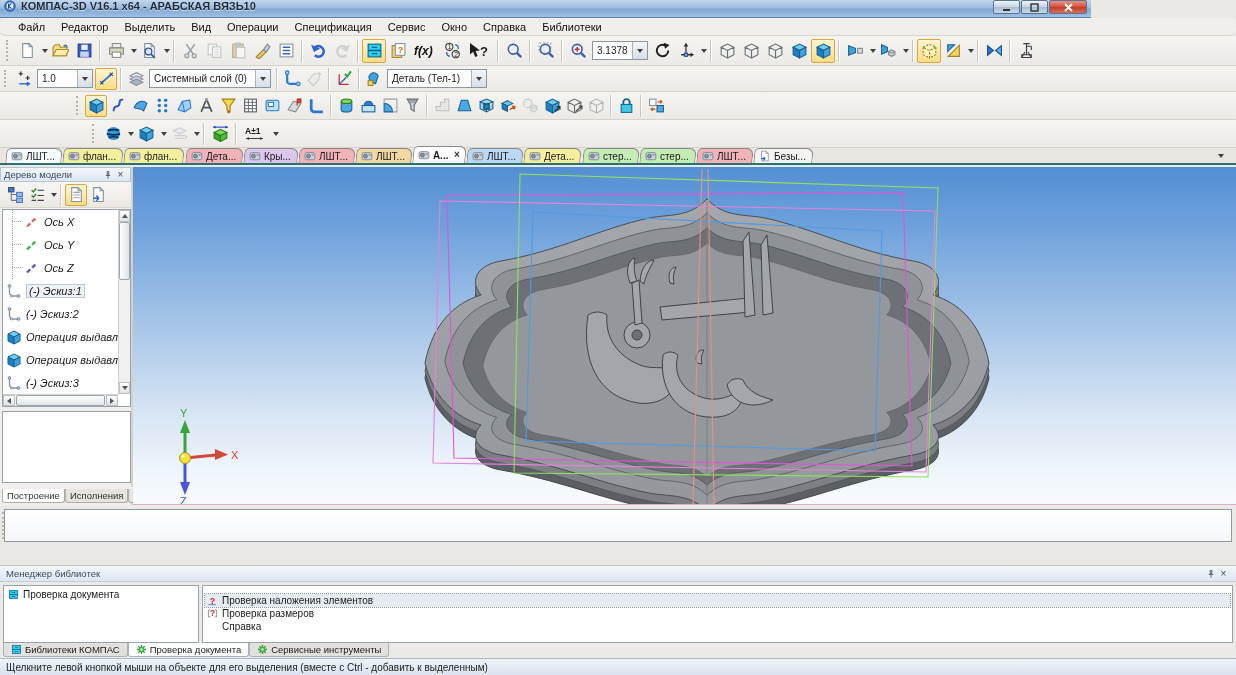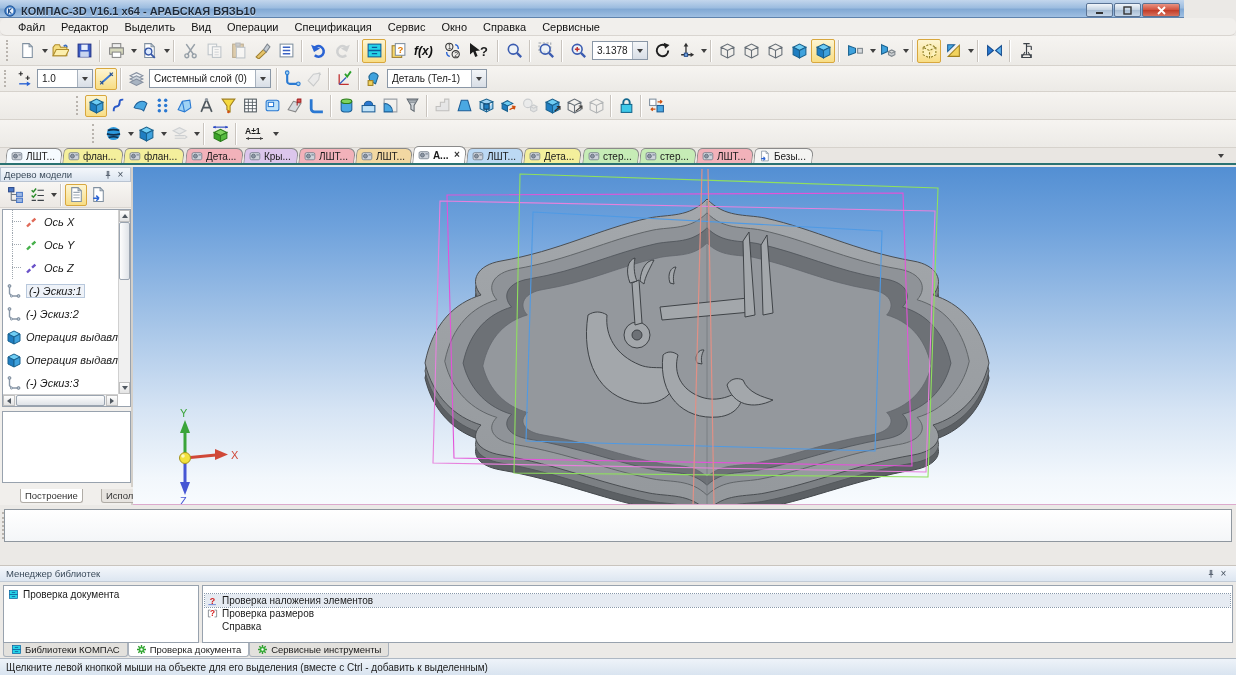"КОМПАС-3D V16.1 x64 - АРАБСКАЯ" #titlebar { align-items: flex-end -> flex-start; width: 1184px -> 1091px }
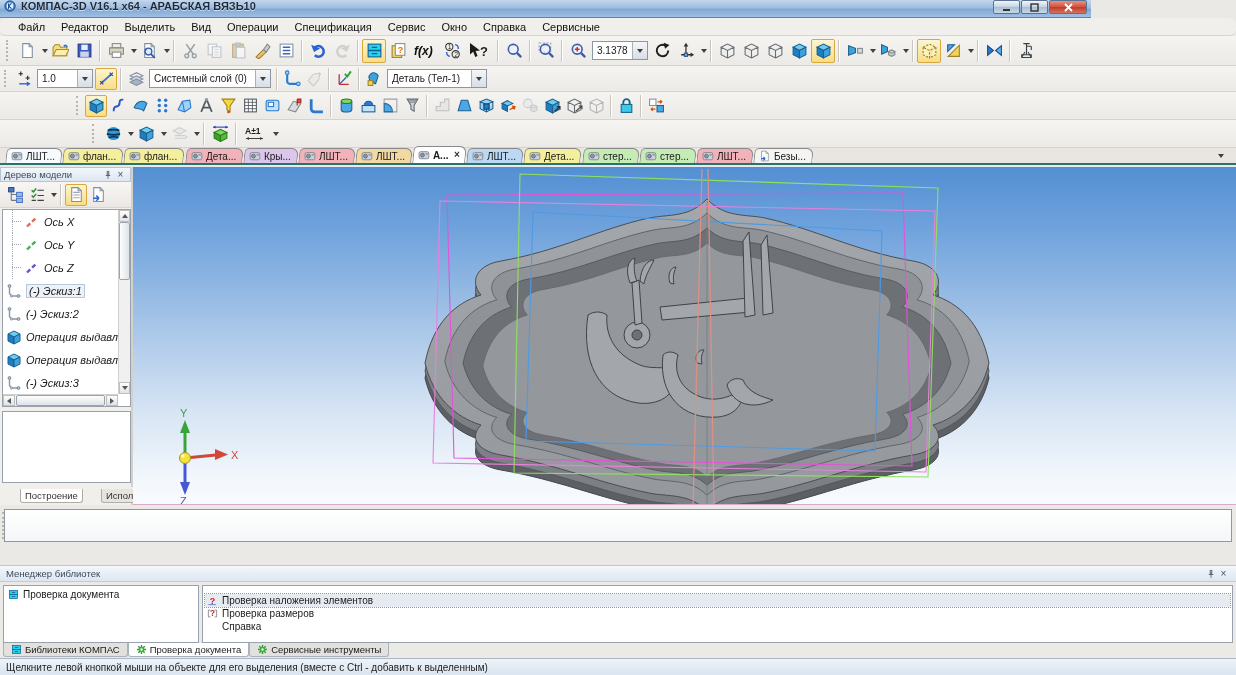"Сервисные" span.menu-item { text: Сервисные -> Библиотеки }
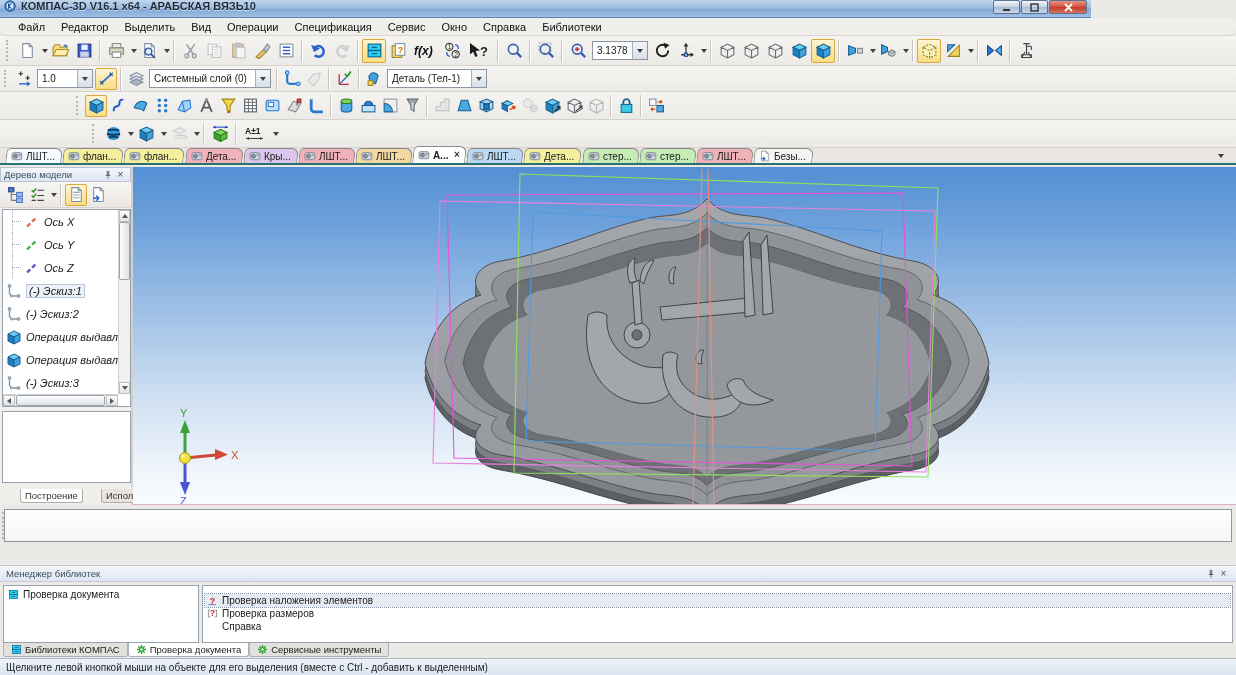"Построение" .ttab { margin-left: 18px -> none }
